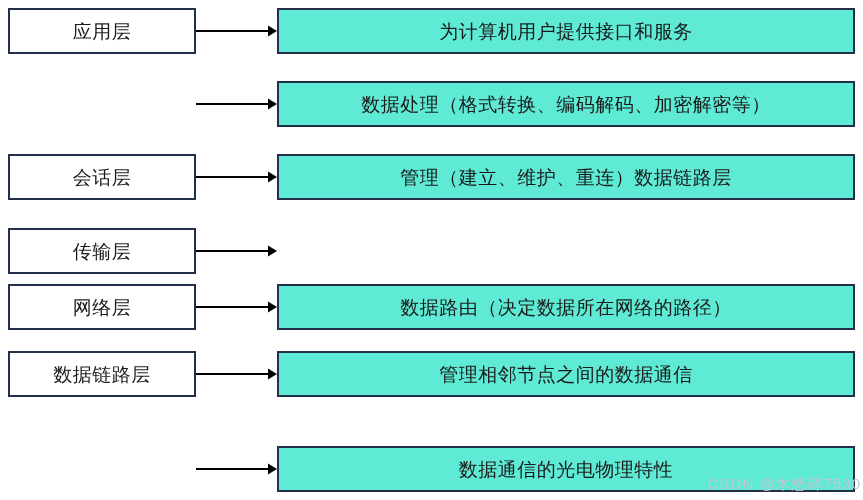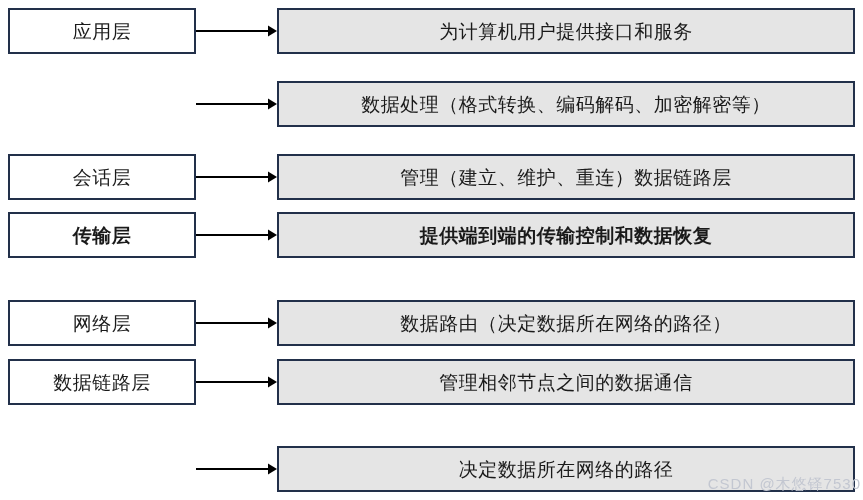"为计算机用户提供接口和服务" .desc-box { background: #e5e5e5 -> #5eead4 }
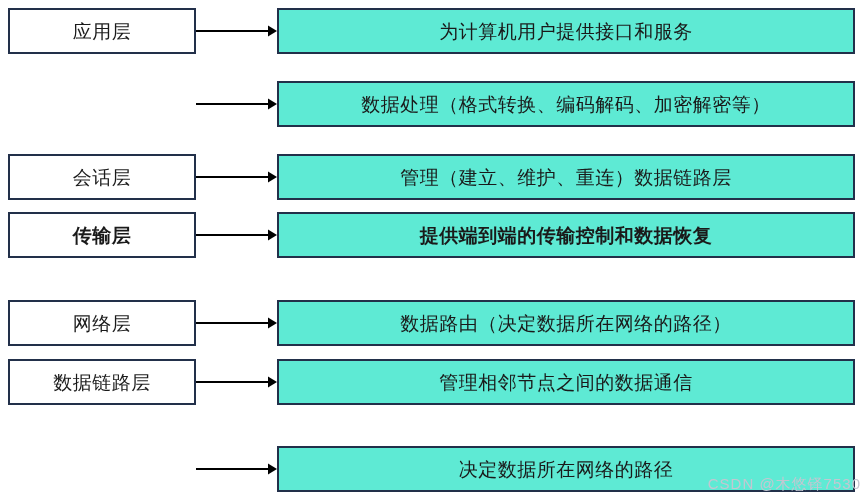"传输层" div.row { font-weight: bold -> none; top: 212px -> 228px }
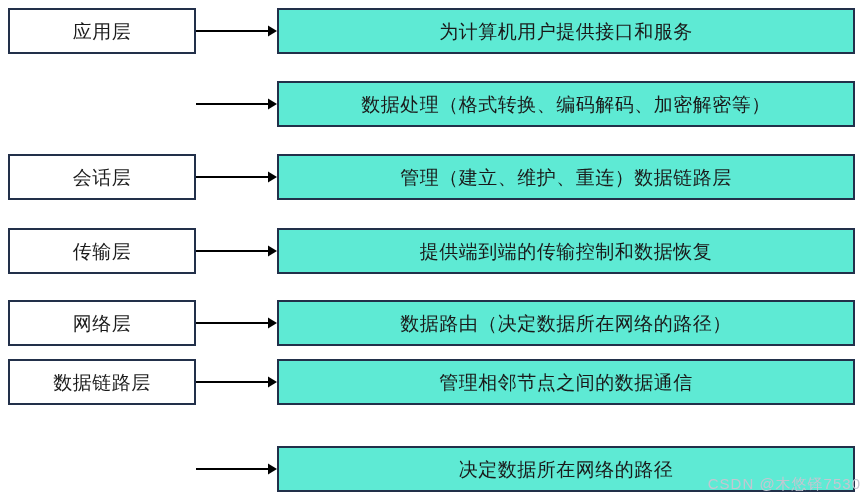"提供端到端的传输控制和数据恢复" div.desc-box { html: <div> <span>提供端到端的传输控制和数据恢复</span> </div> -> none }
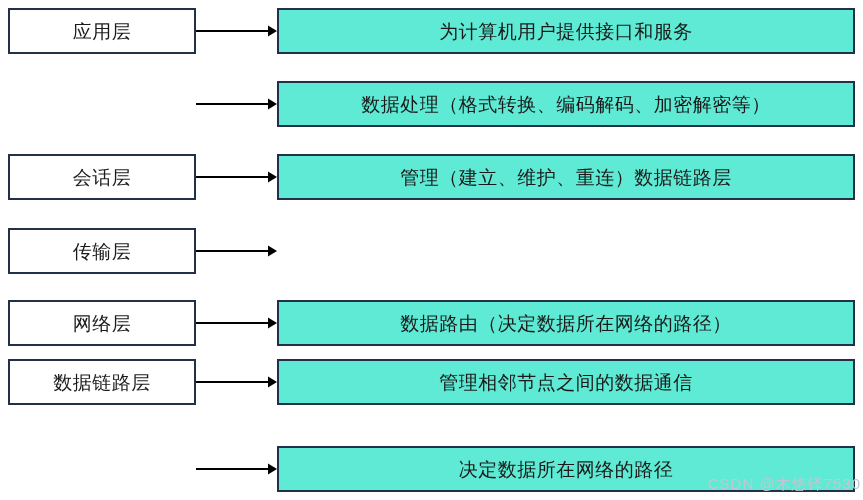"网络层" div.row { top: 300px -> 284px }
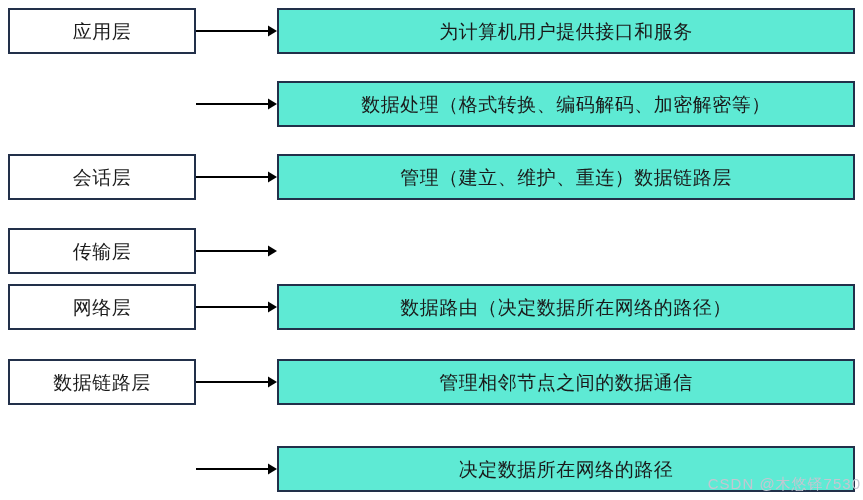"数据链路层" div.row { top: 359px -> 351px }
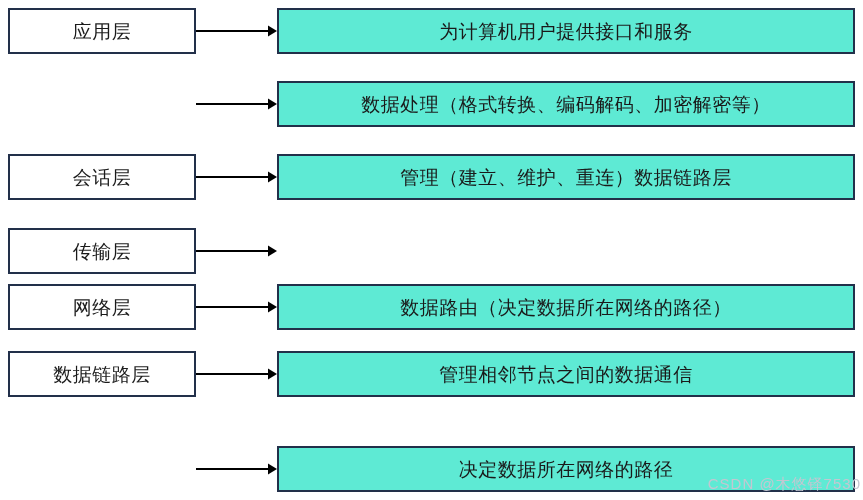"决定数据所在网络的路径" span.desc-label { text: 决定数据所在网络的路径 -> 数据通信的光电物理特性 }
